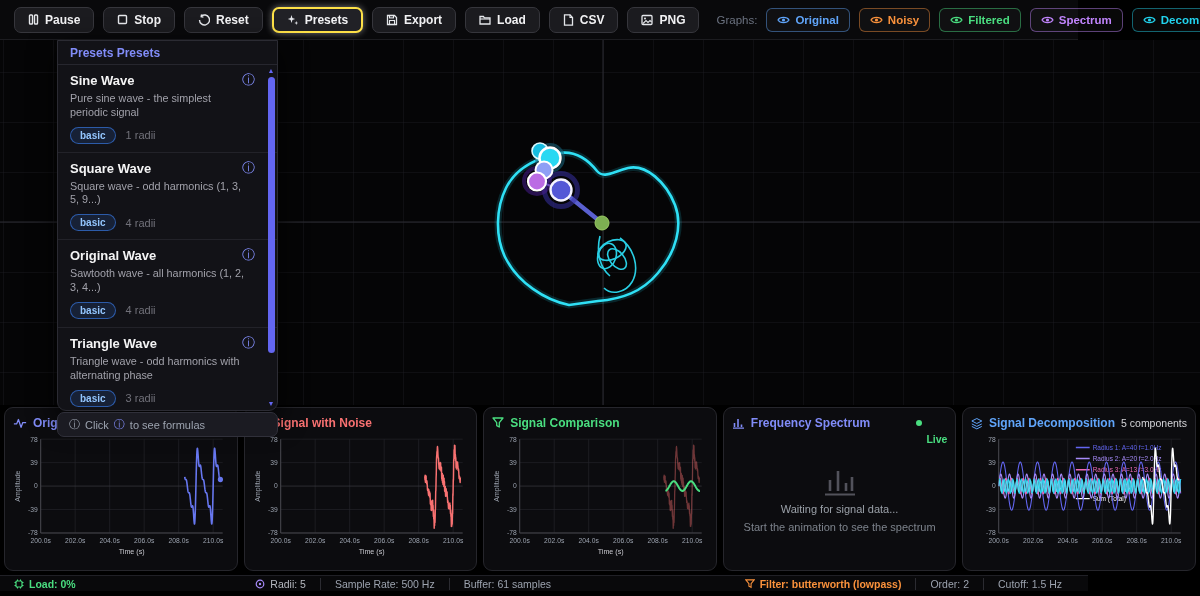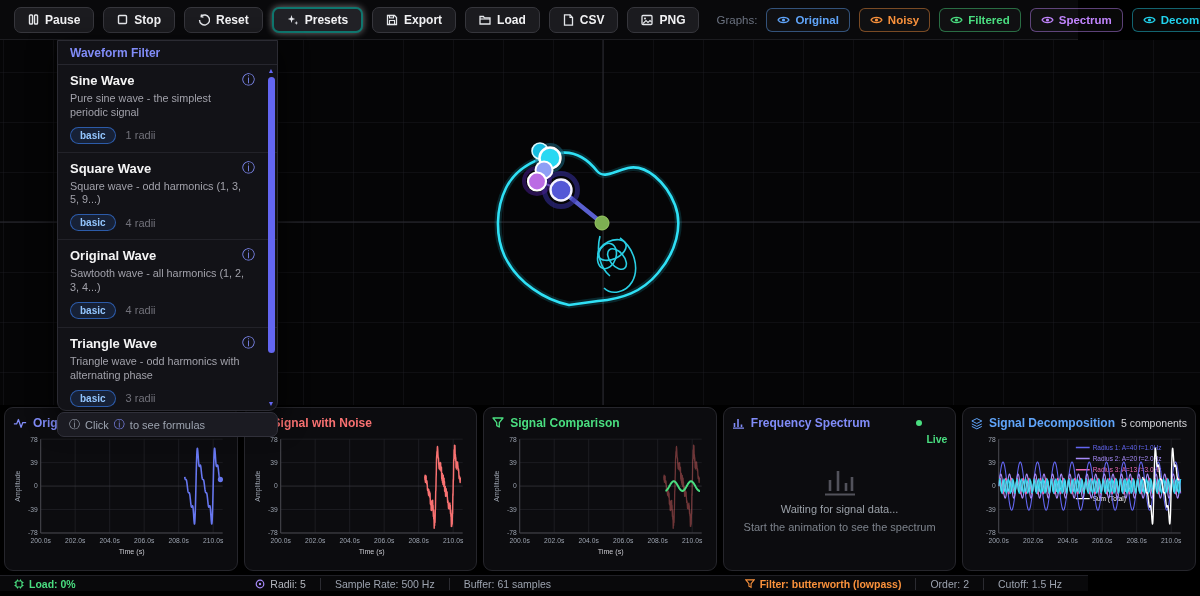"Presets" .tb-btn.active { border: 2px solid #0f766e -> 2px solid #fde047 }
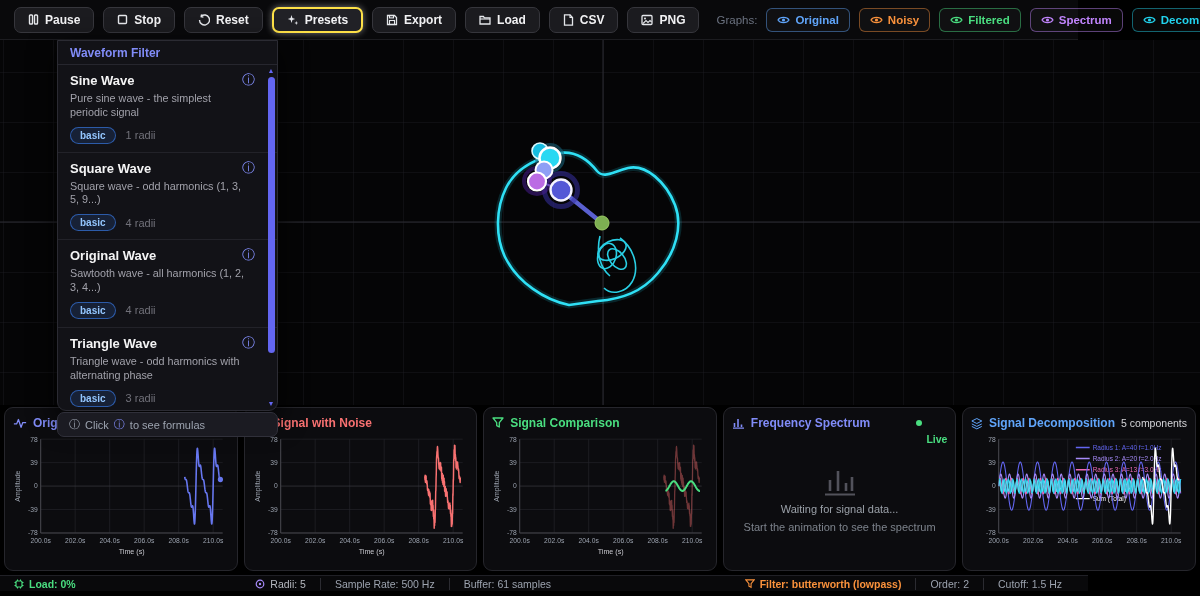"Waveform Filter" div.dd-header { text: Waveform Filter -> Presets Presets }
